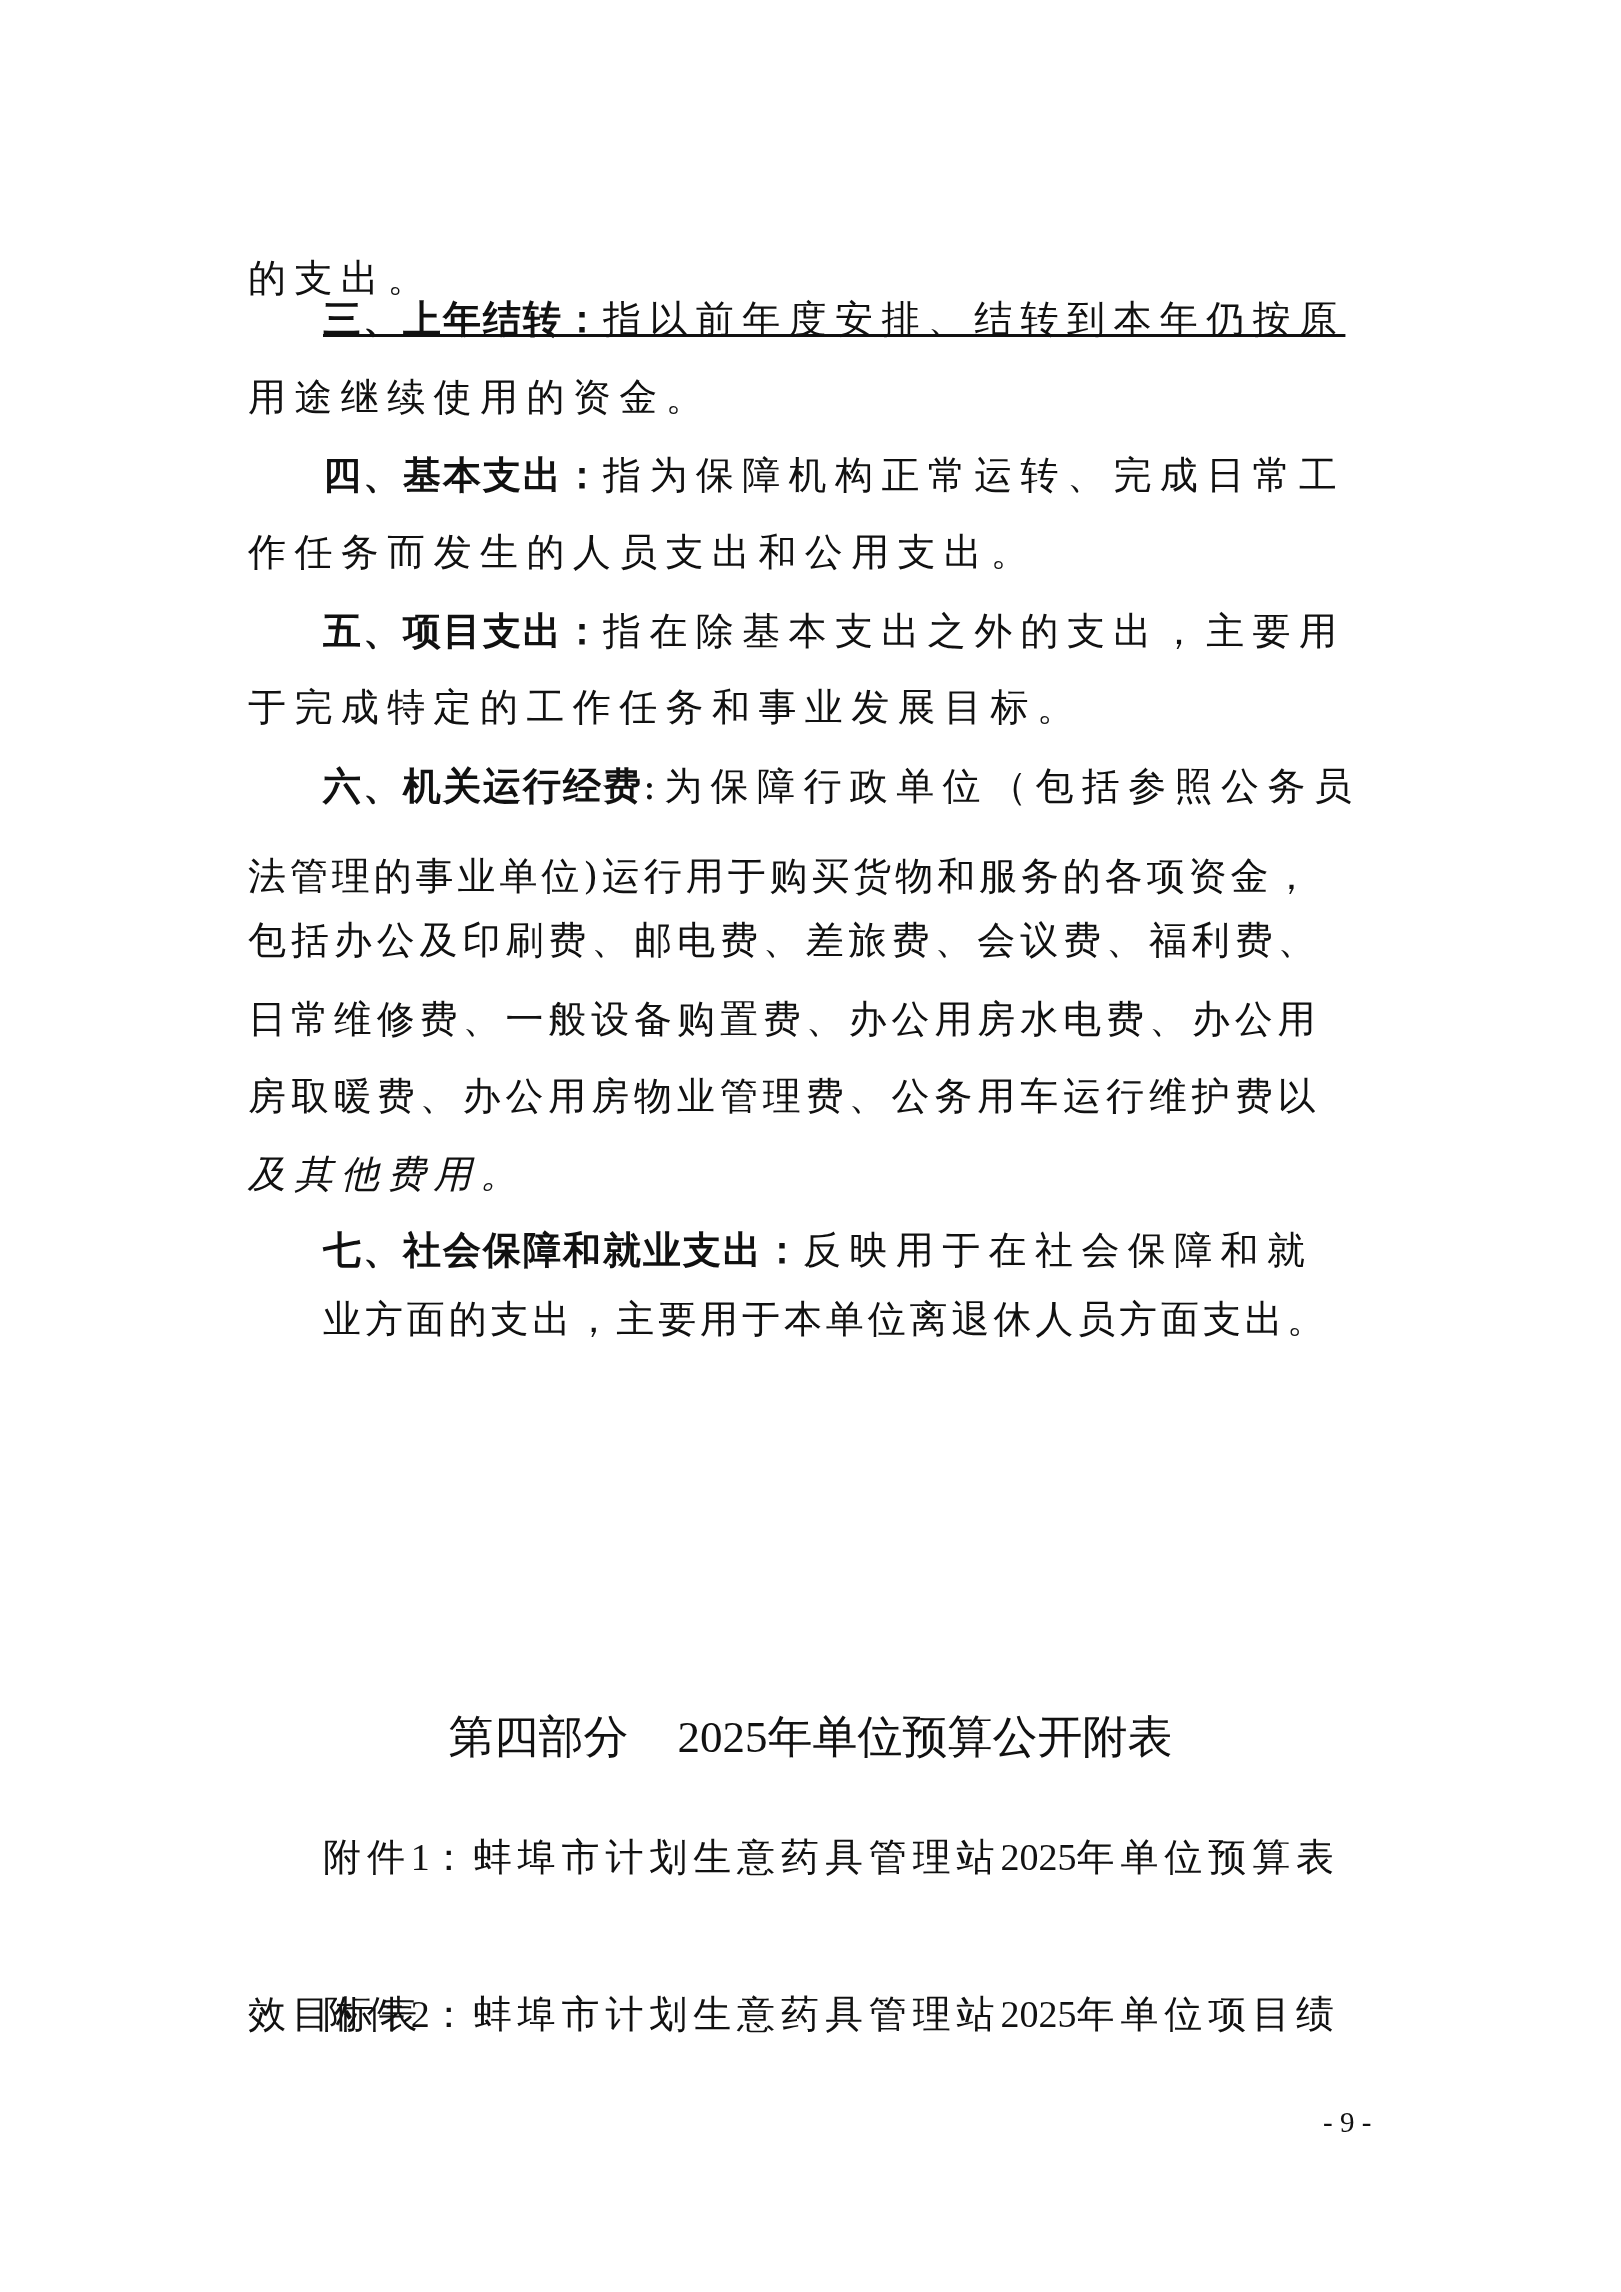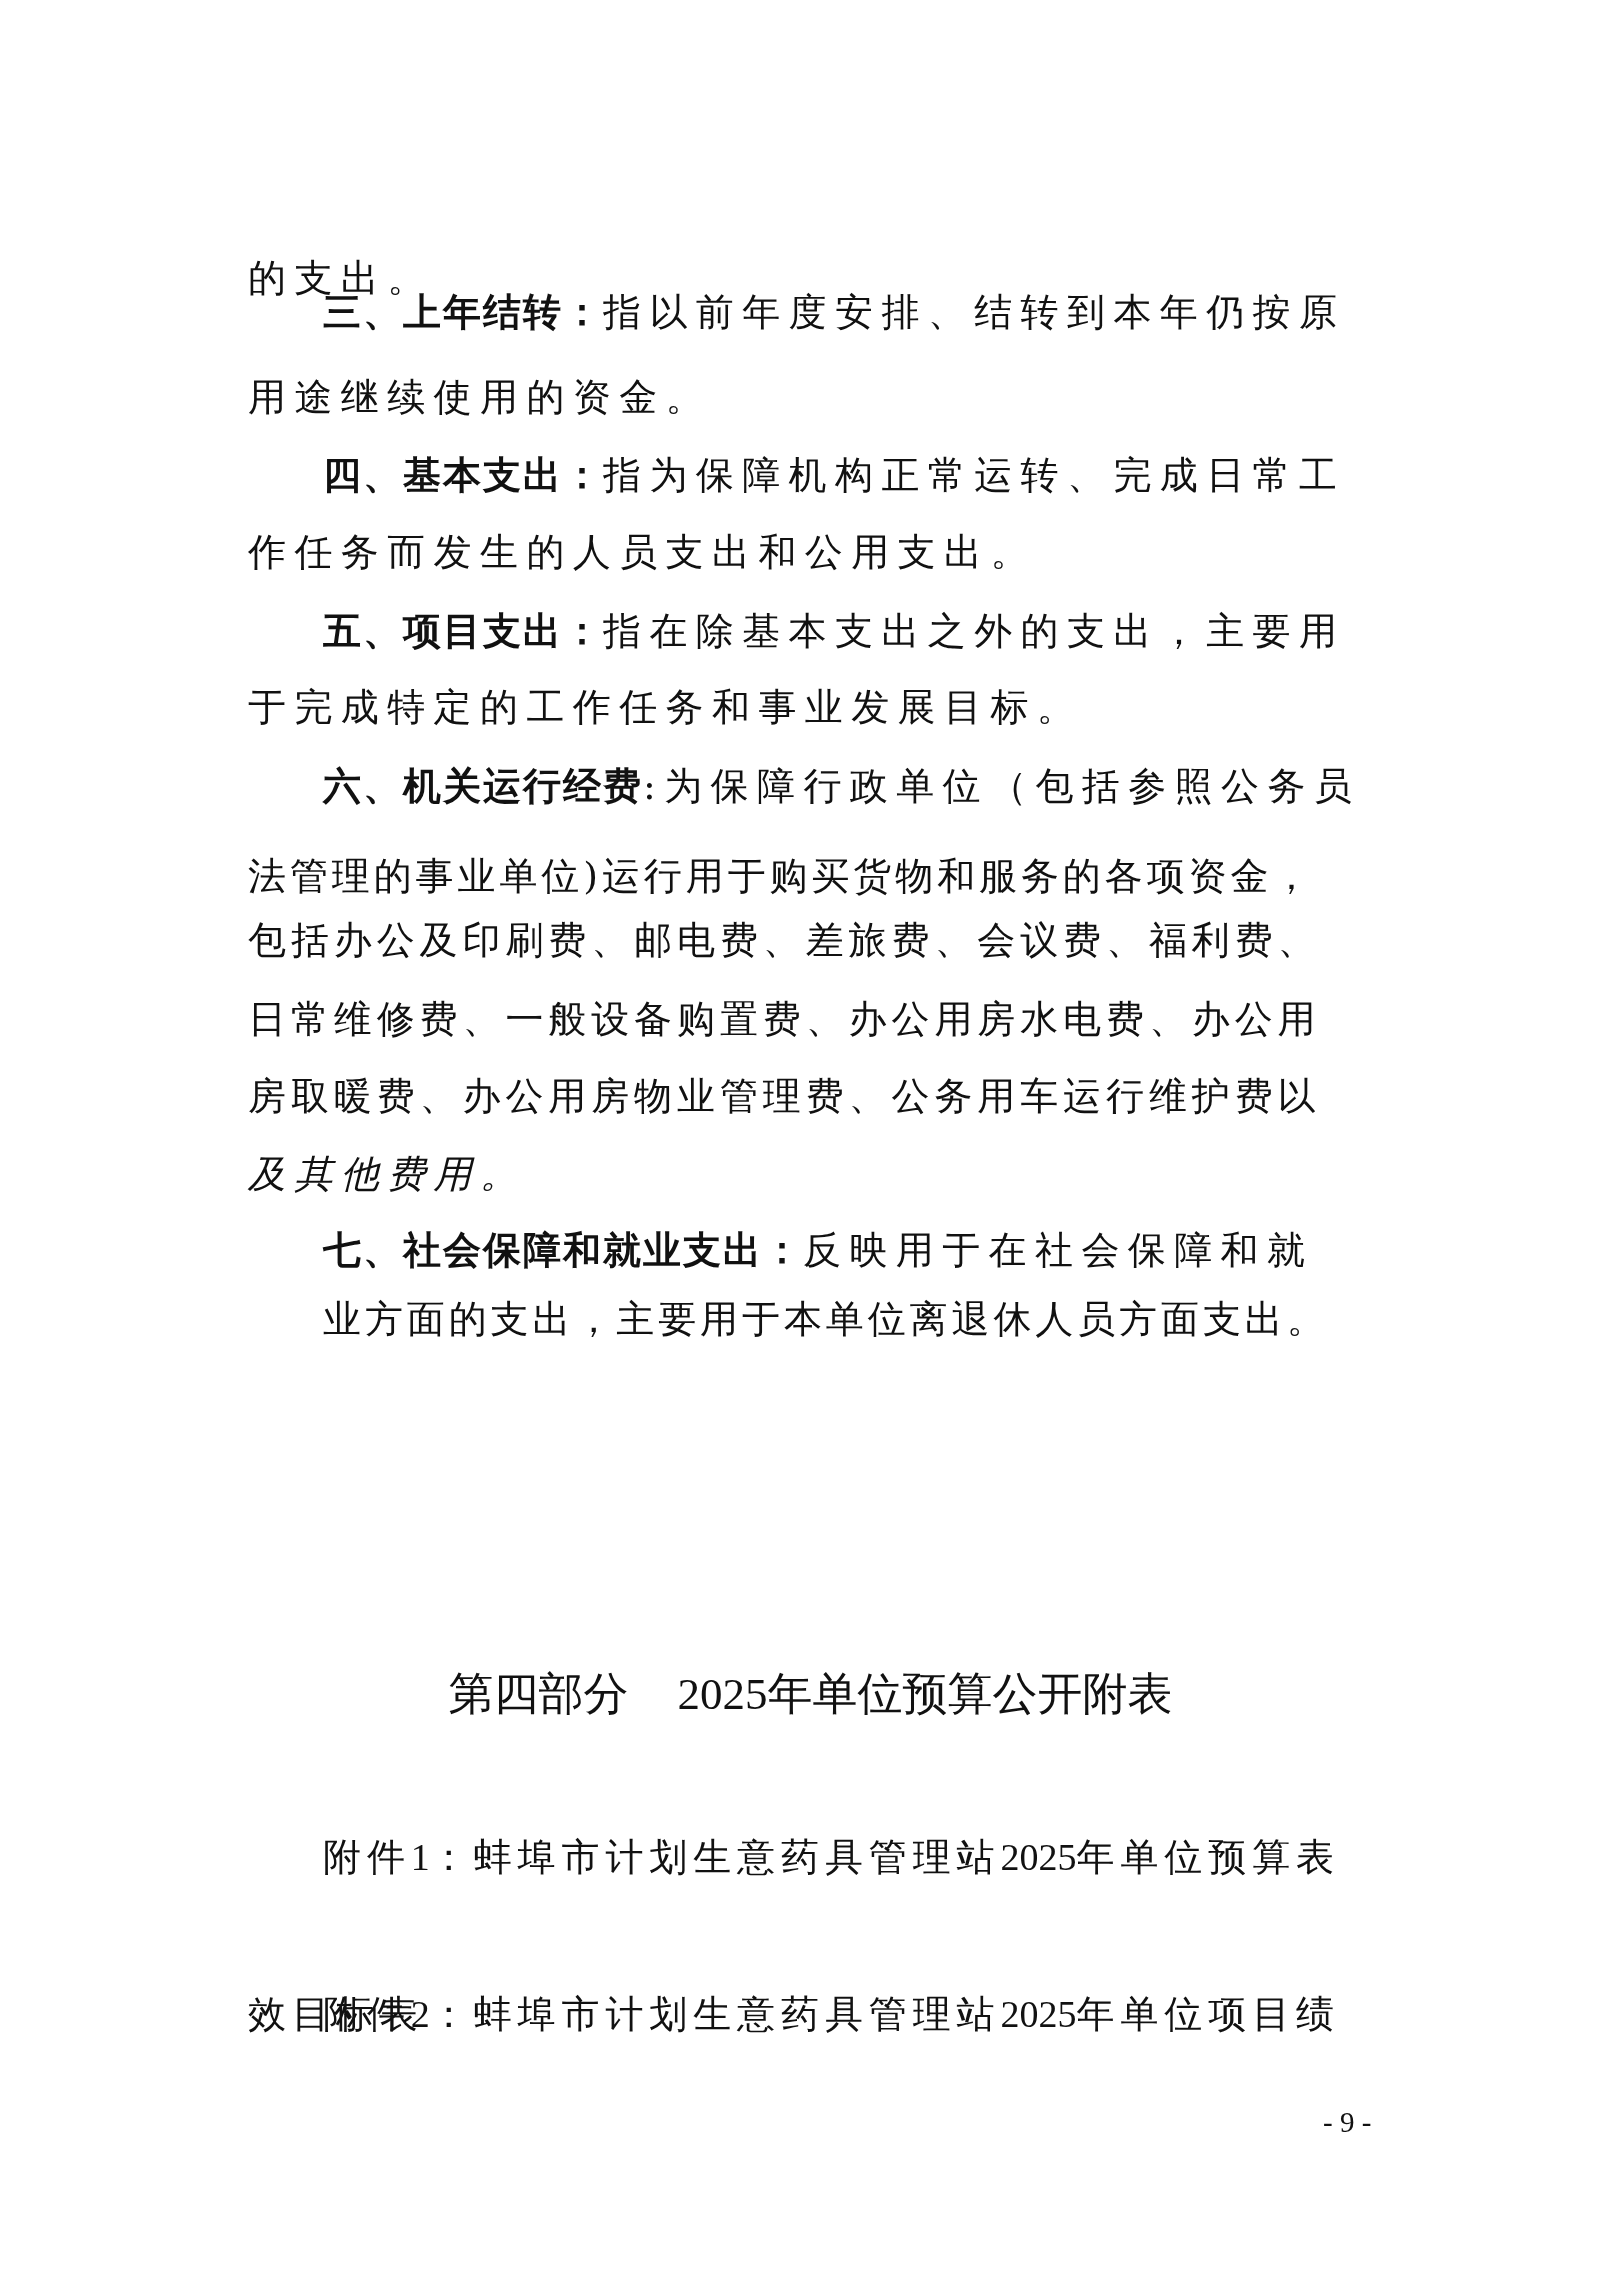"三、上年结转：指以前年度安排、结转到本年仍按原" div.line { text-decoration: none -> underline; top: 289px -> 296px }
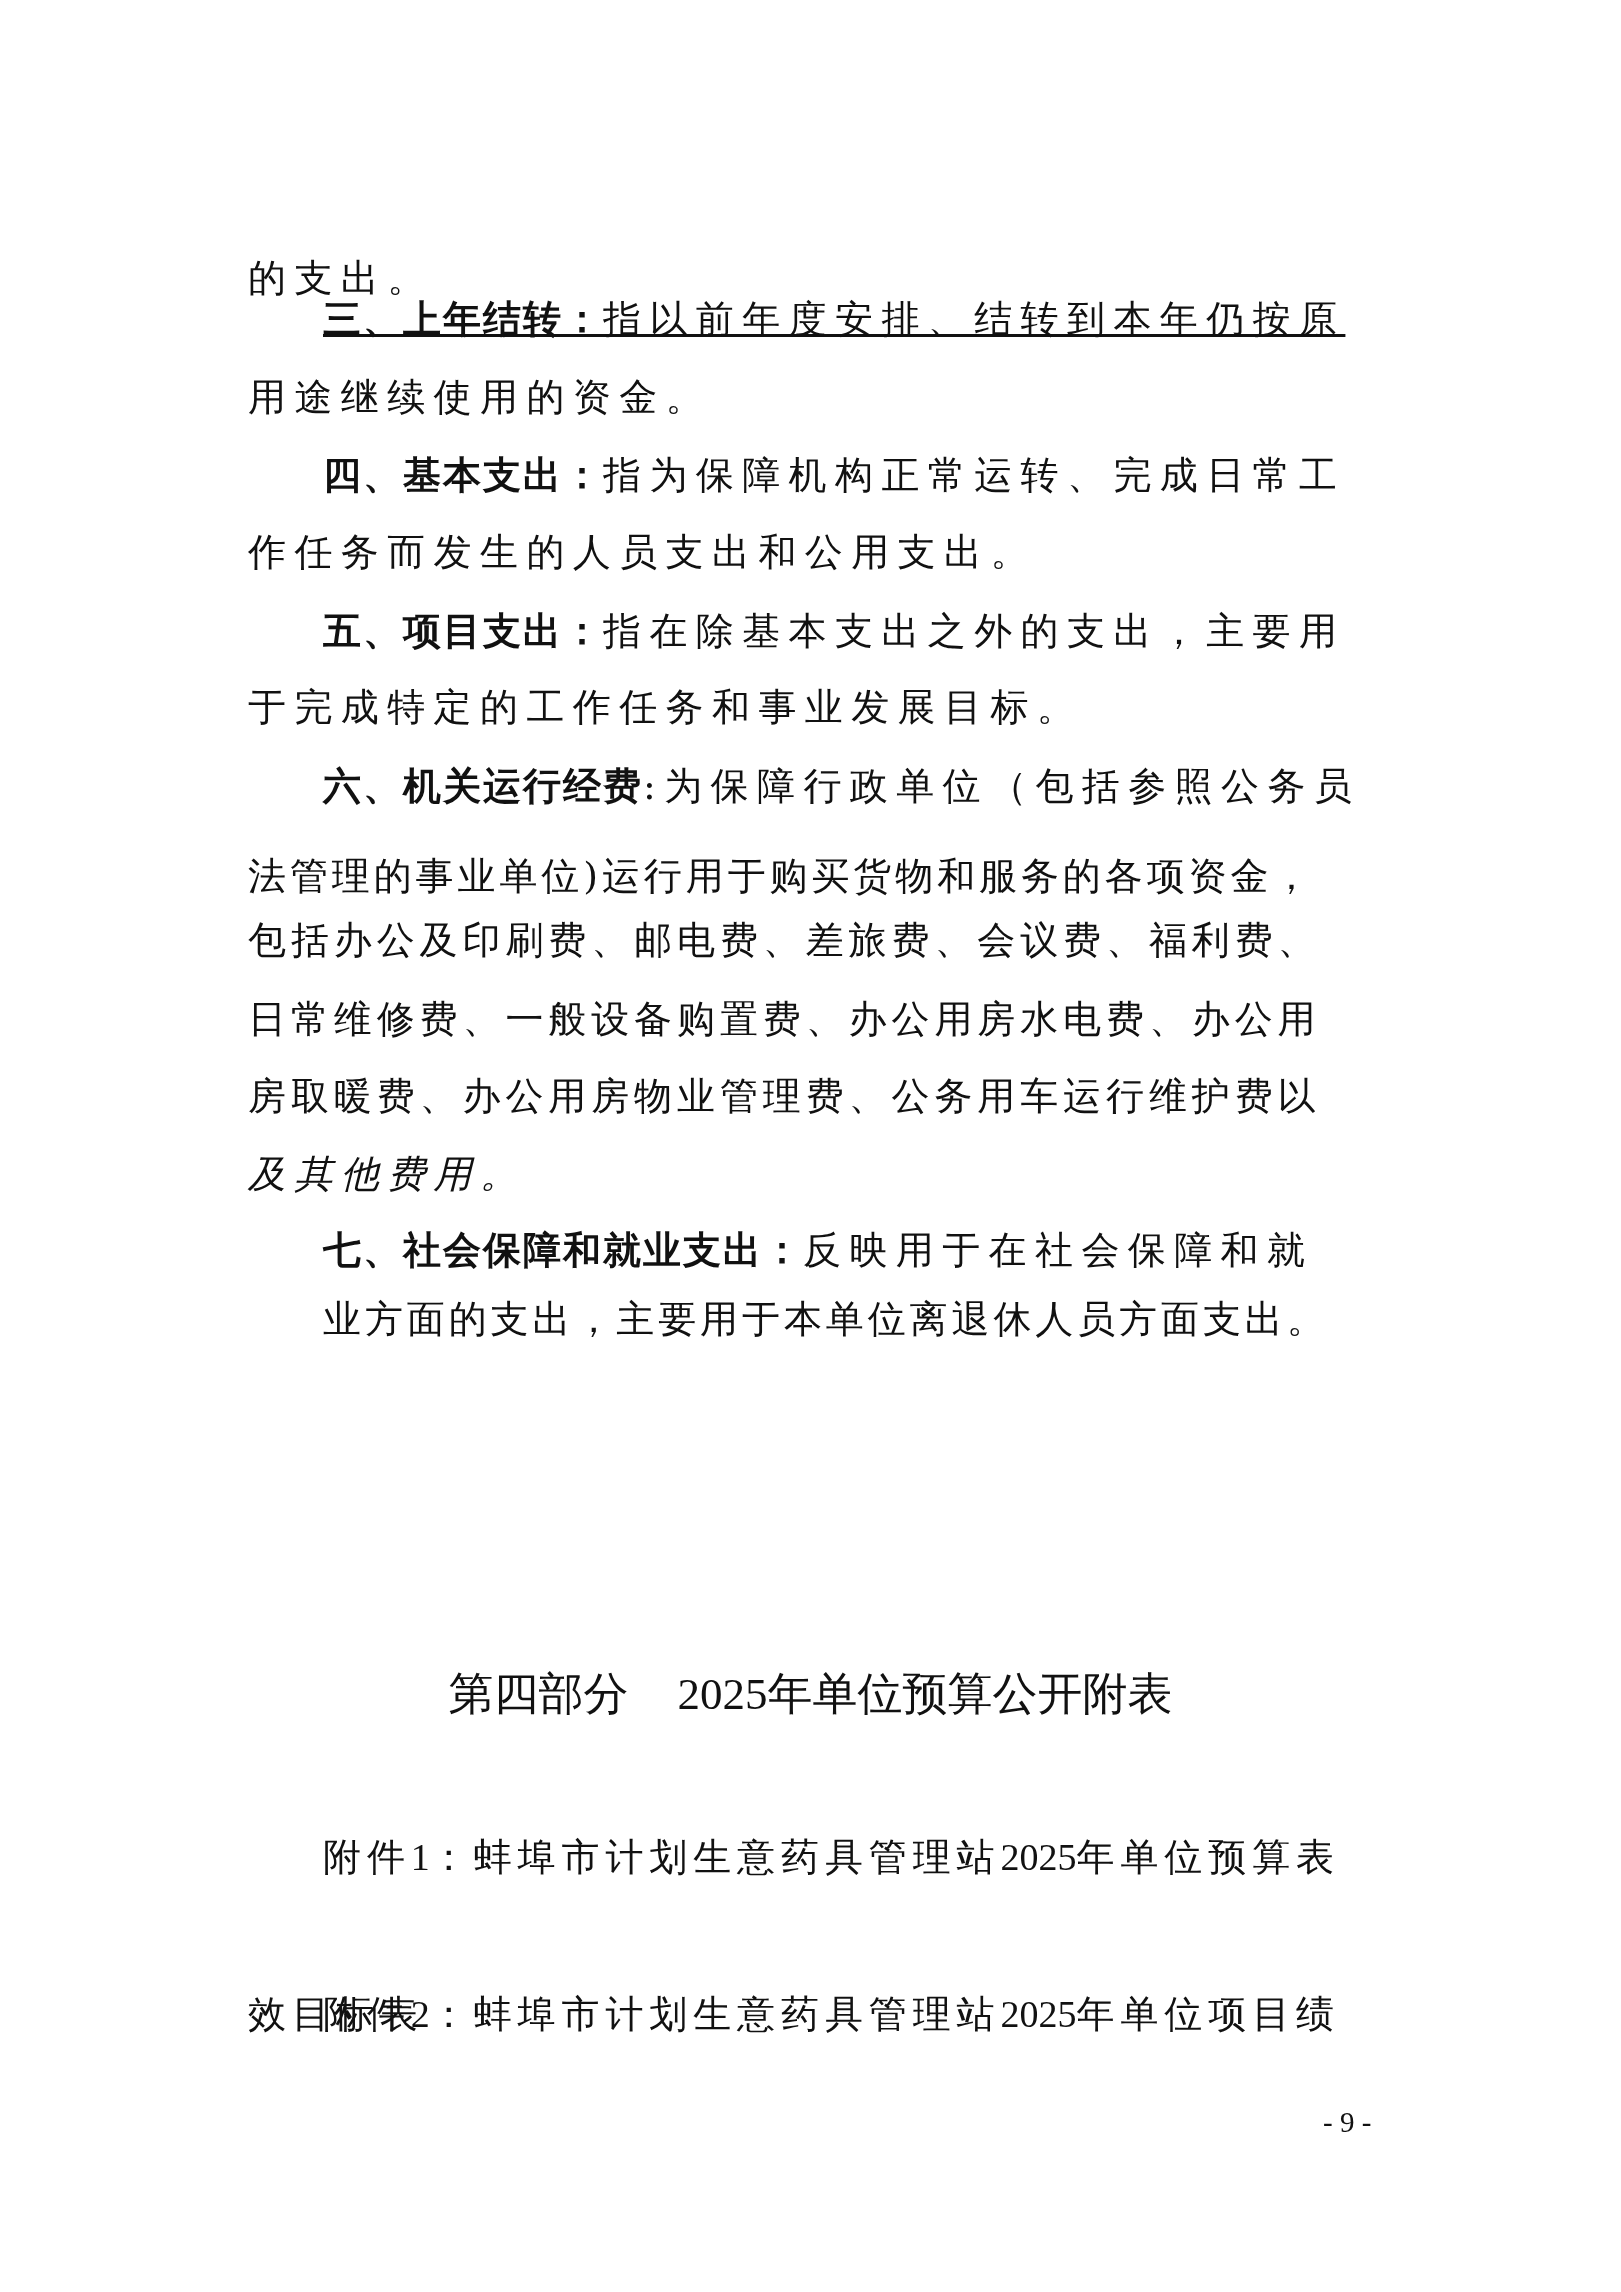"第四部分 2025年单位预算公开附表" .heading { top: 1666px -> 1709px }
